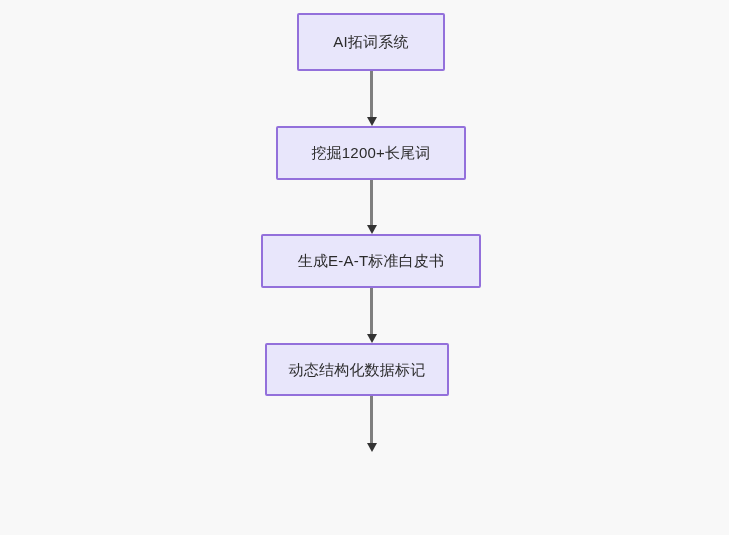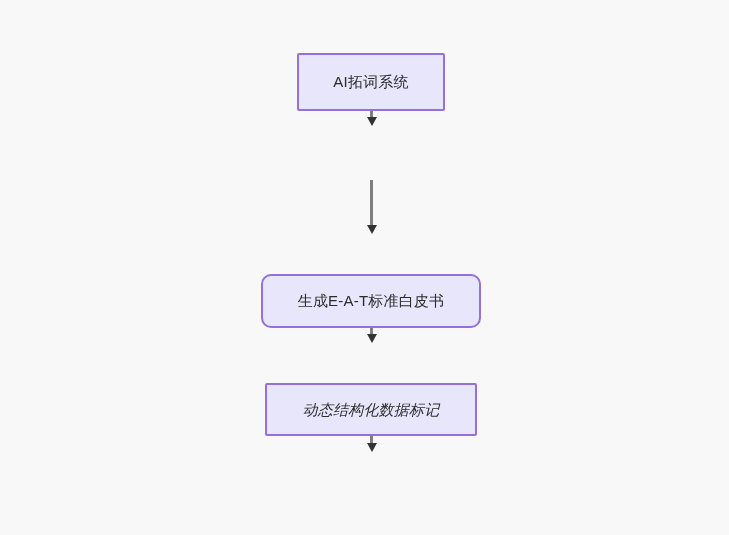"AI拓词系统" .node { margin-top: 40px -> none }
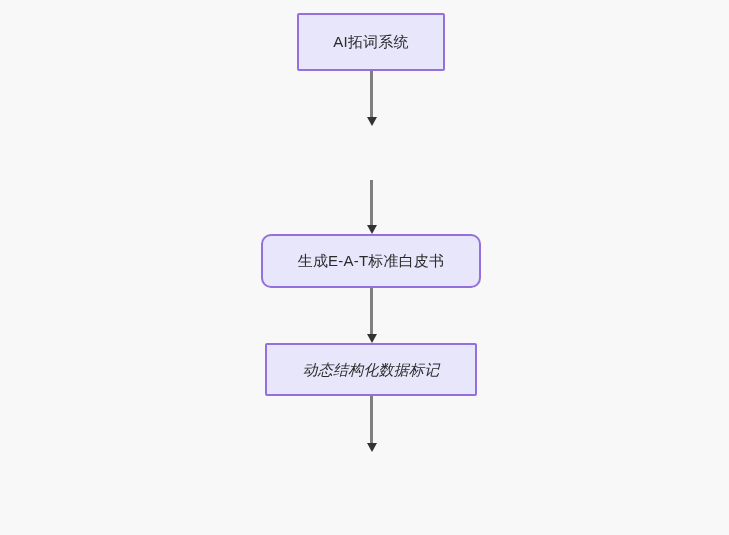"挖掘1200+长尾词" div.node { html: none -> <div> <span>挖掘1200+长尾词</span> </div> }
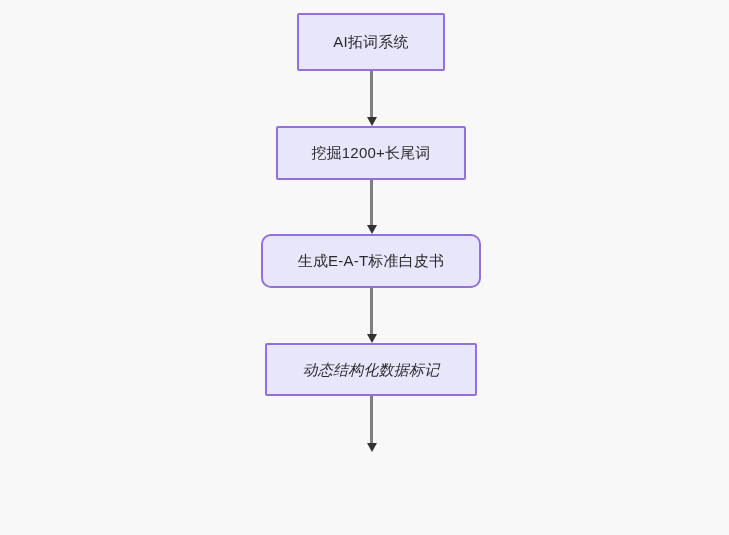"生成E-A-T标准白皮书" div.node { border-radius: 10px -> none }
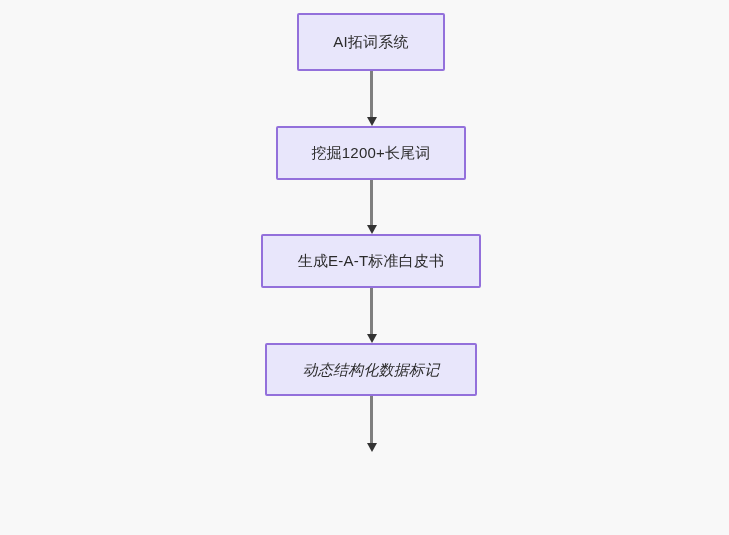"动态结构化数据标记" div.node { font-style: italic -> none; width: 212px -> 184px }
